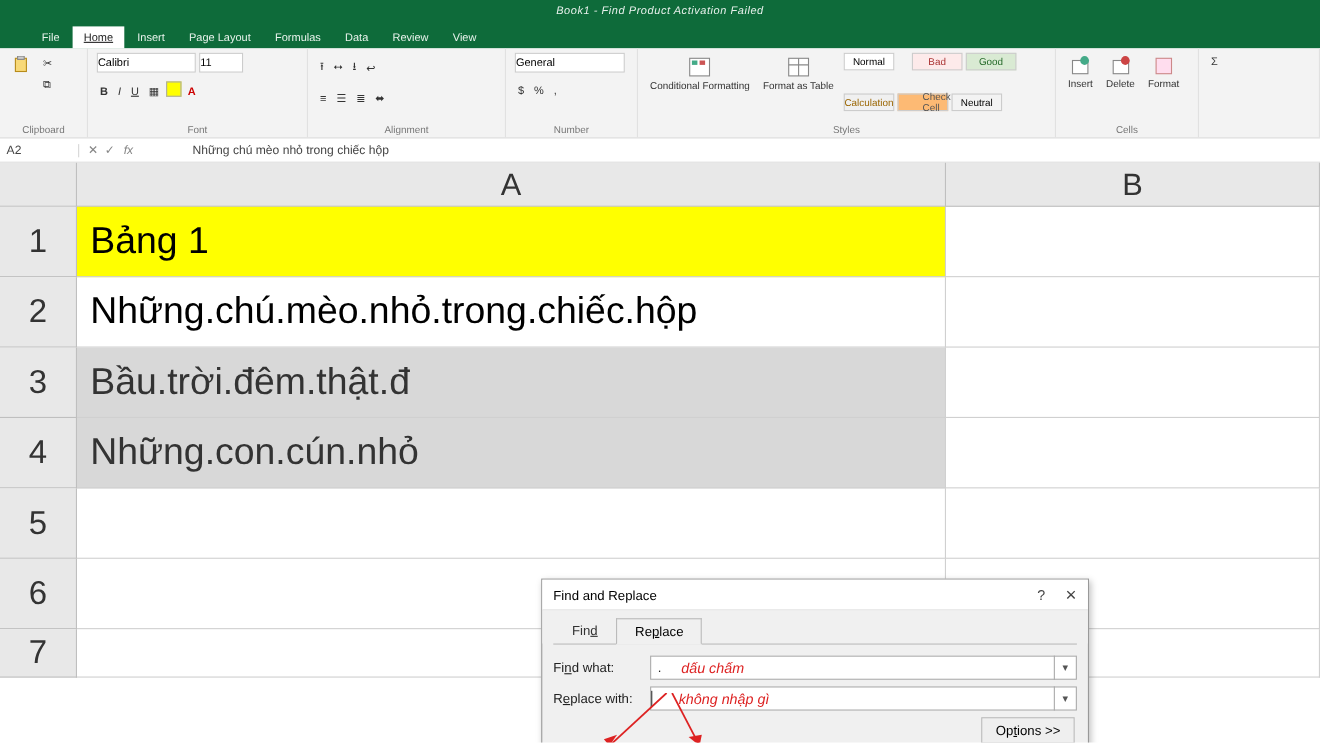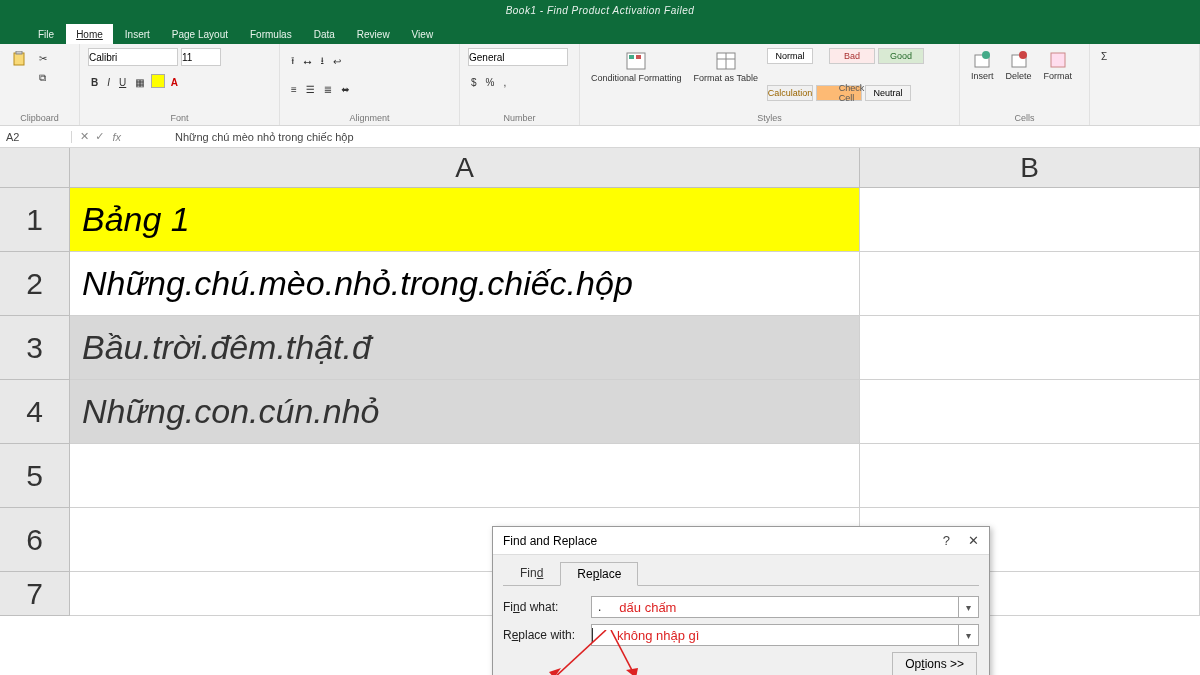"Bảng 1" .cell.colA { font-style: italic -> none }
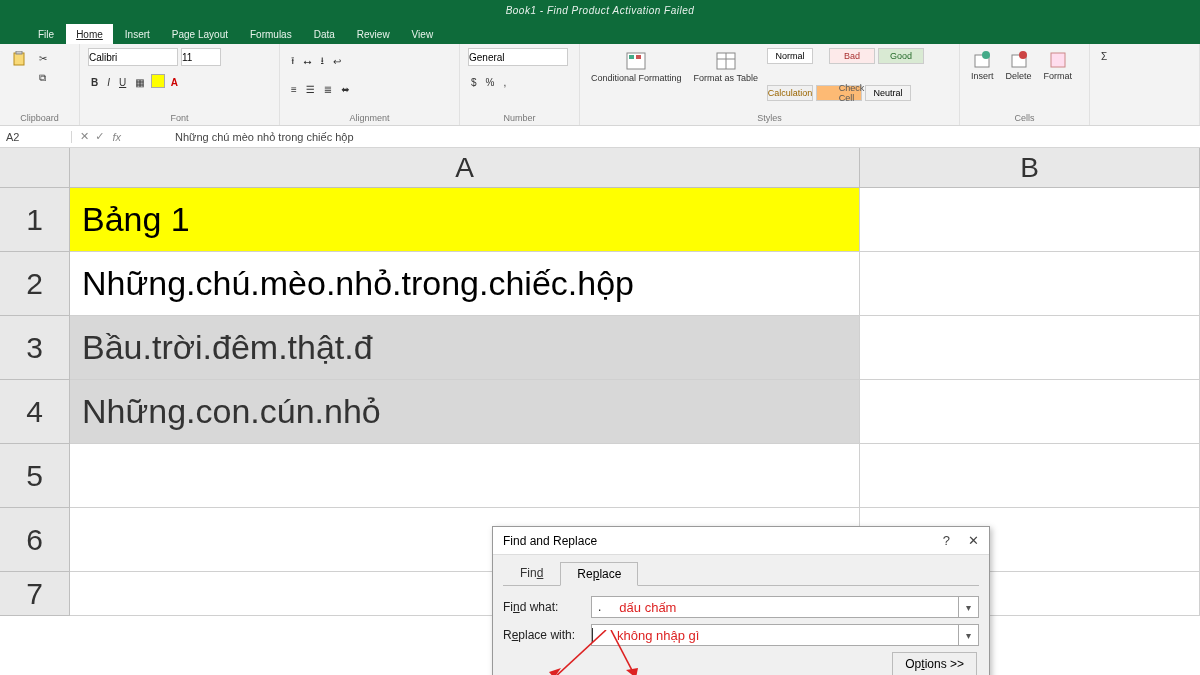"dấu chấm" .anno { font-style: none -> italic }
